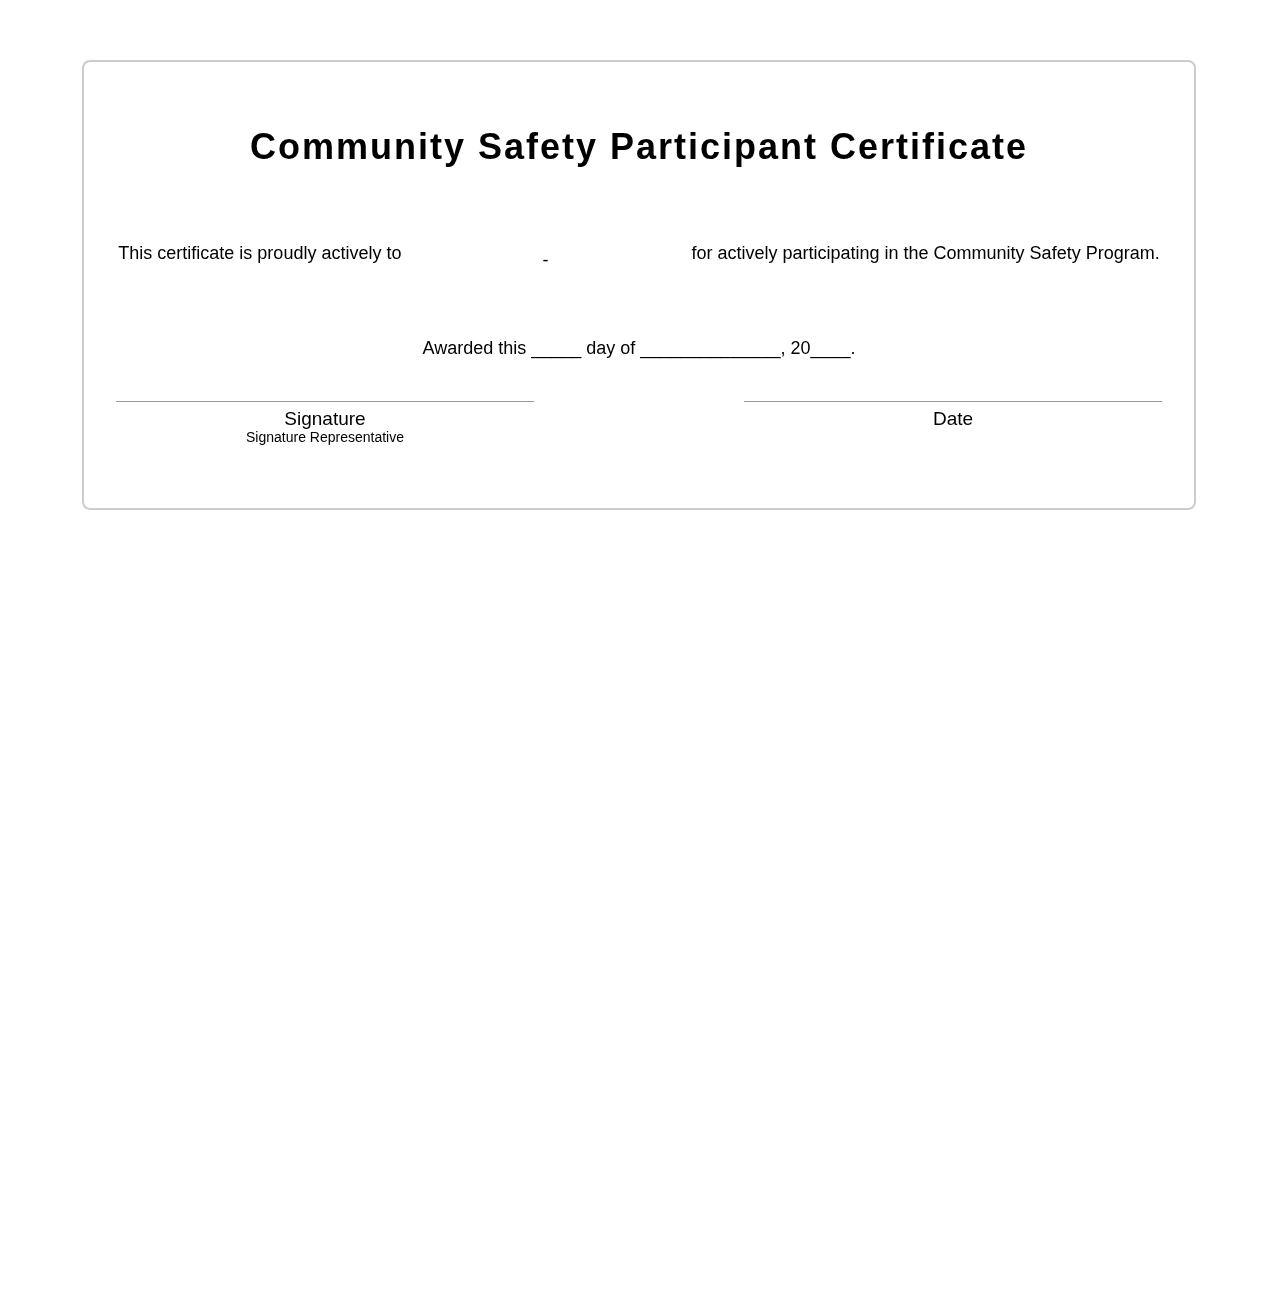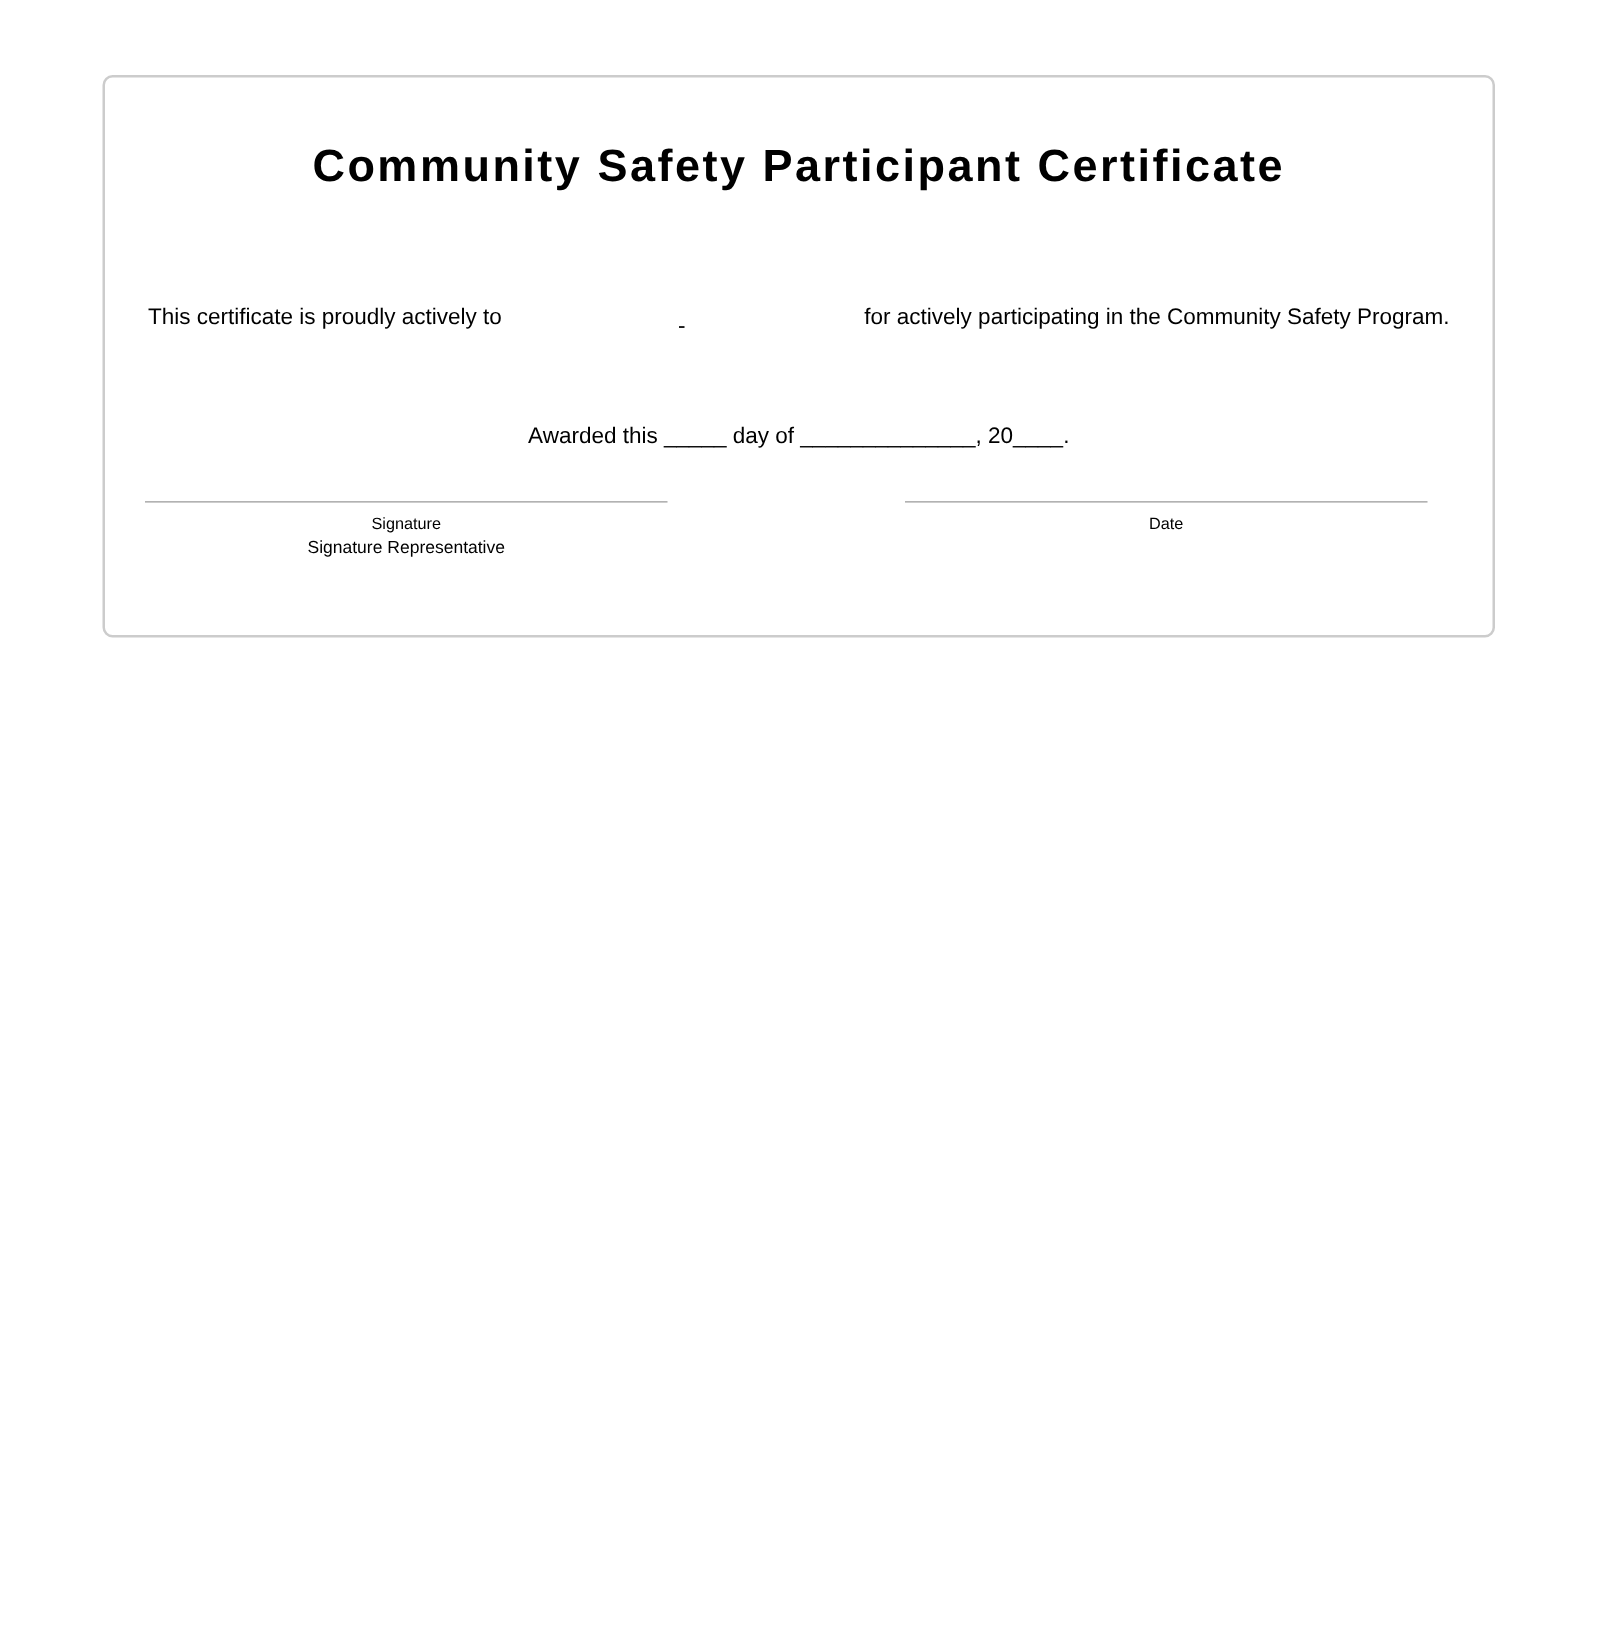"Community Safety Participant Certificate" .title { margin: 2px -> 16px }
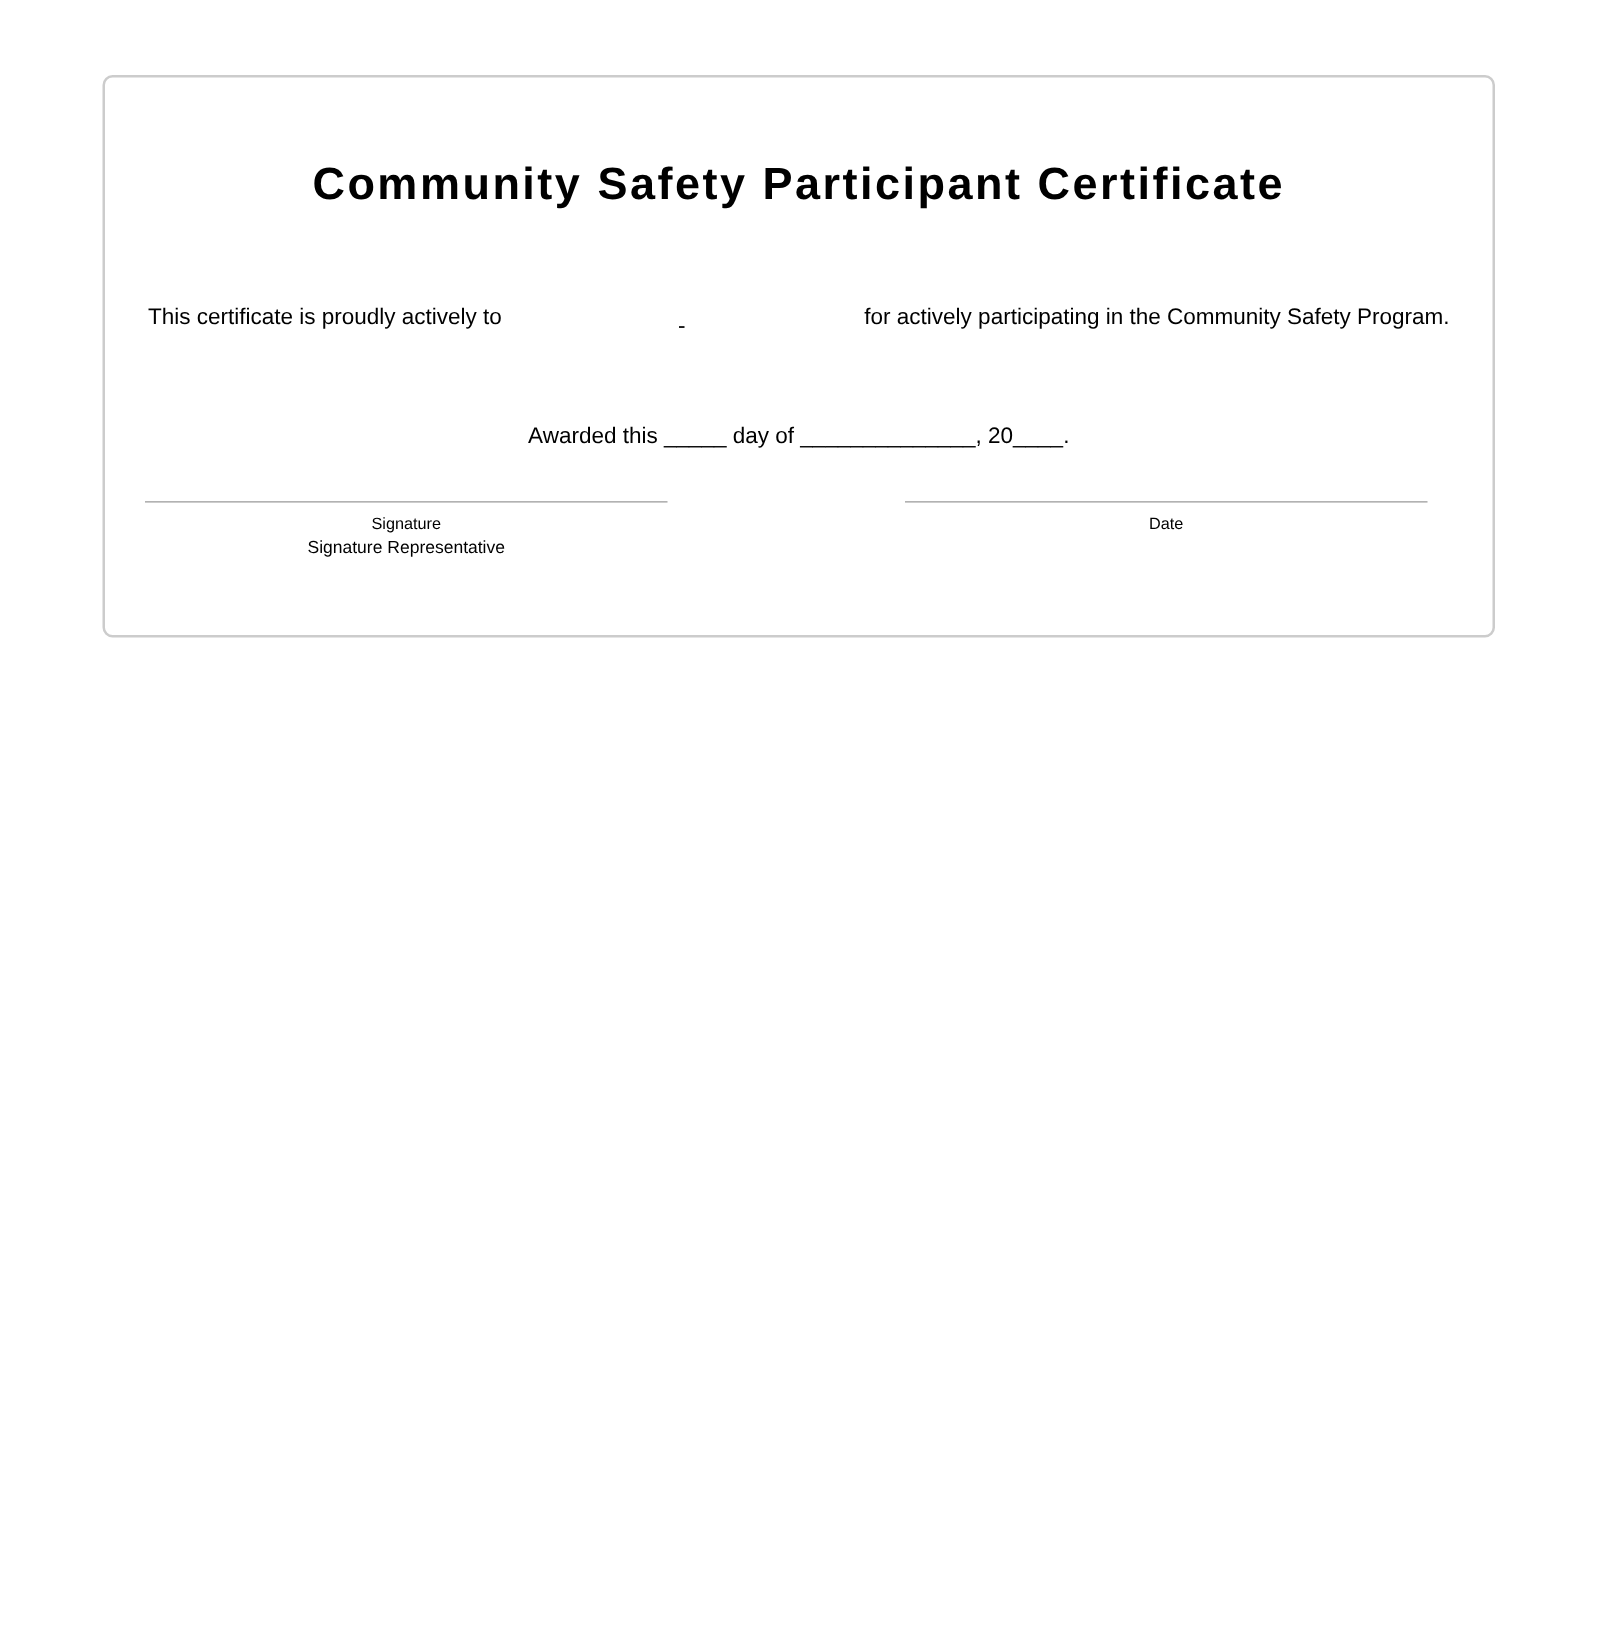"Signature" .sig-block .label { font-size: 13px -> 19px }
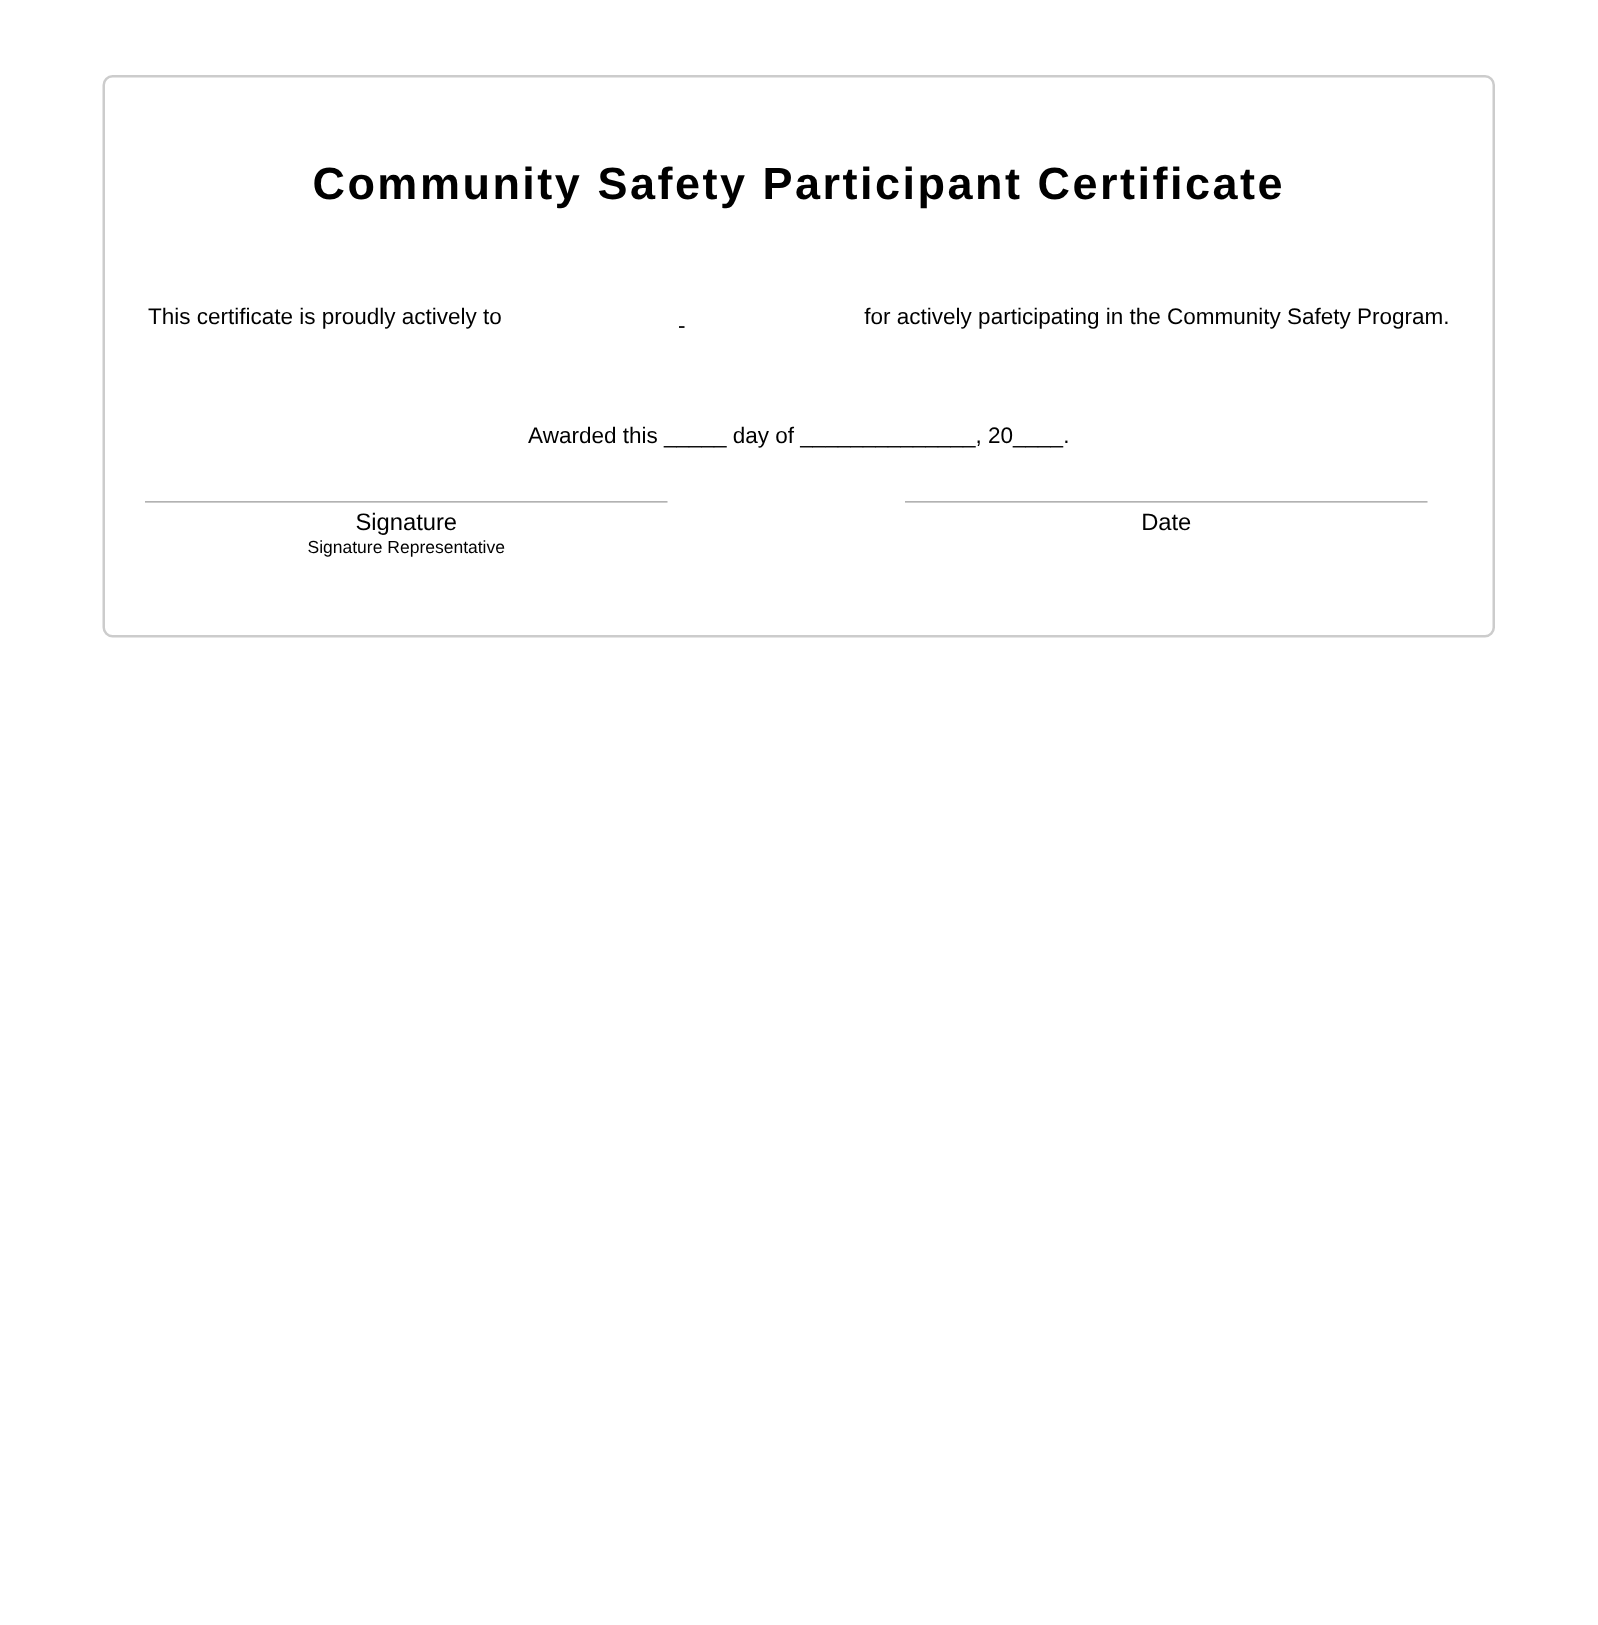"Date" .sig-right { left: 640px -> 660px }
